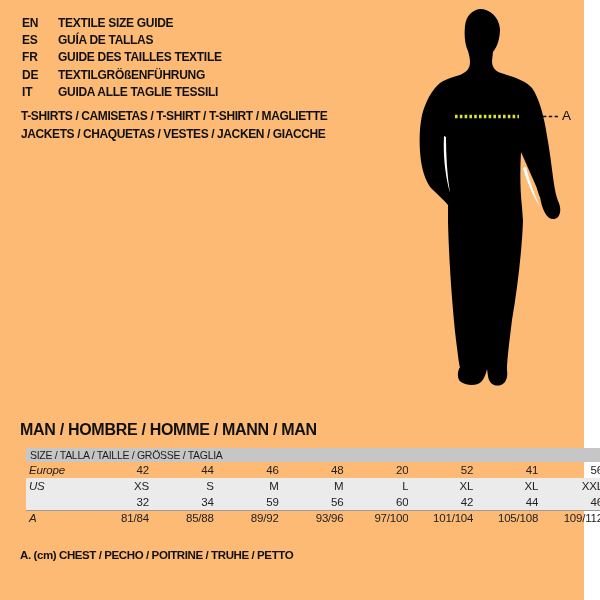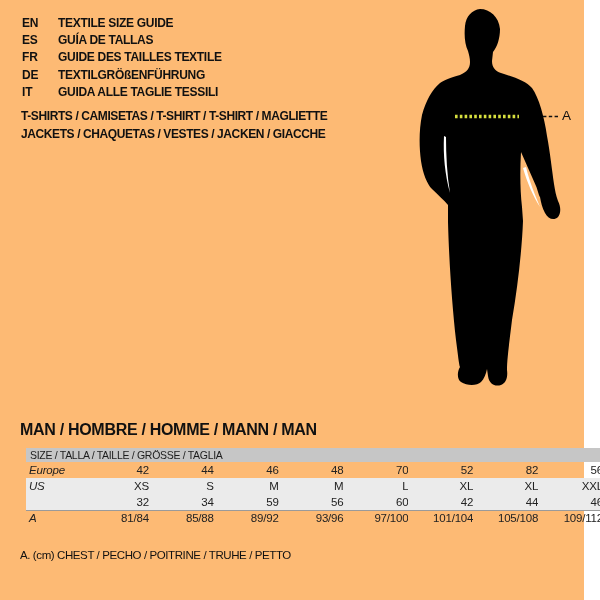"70" td { text: 70 -> 20 }
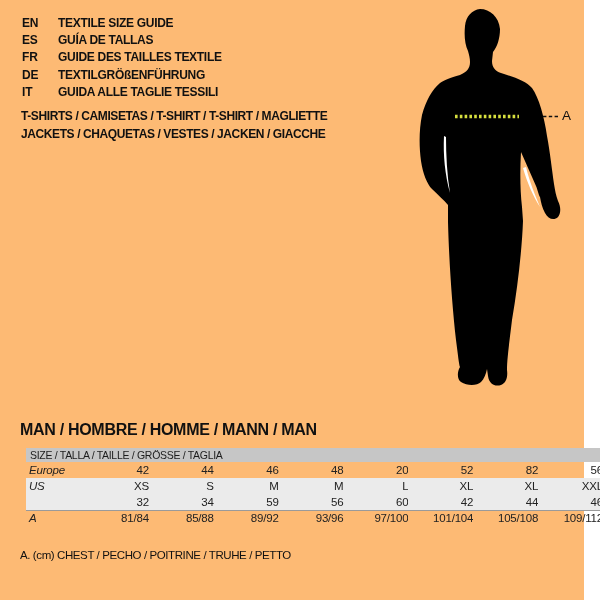"82" td { text: 82 -> 41 }
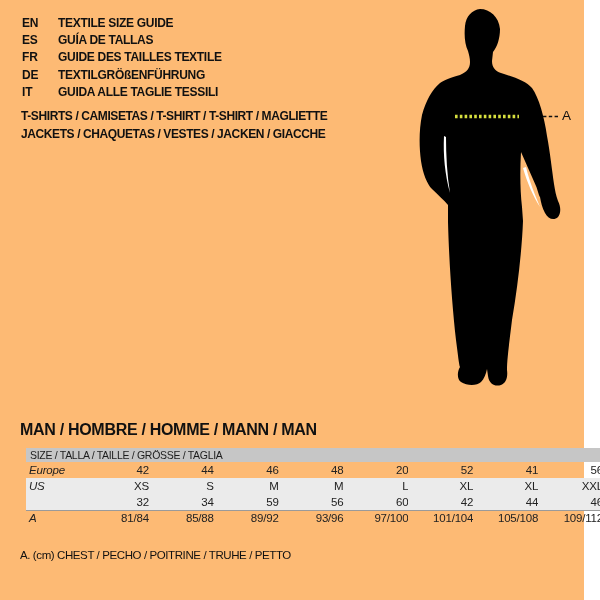"A. (cm) CHEST / PECHO" .footnote { font-weight: normal -> bold }
